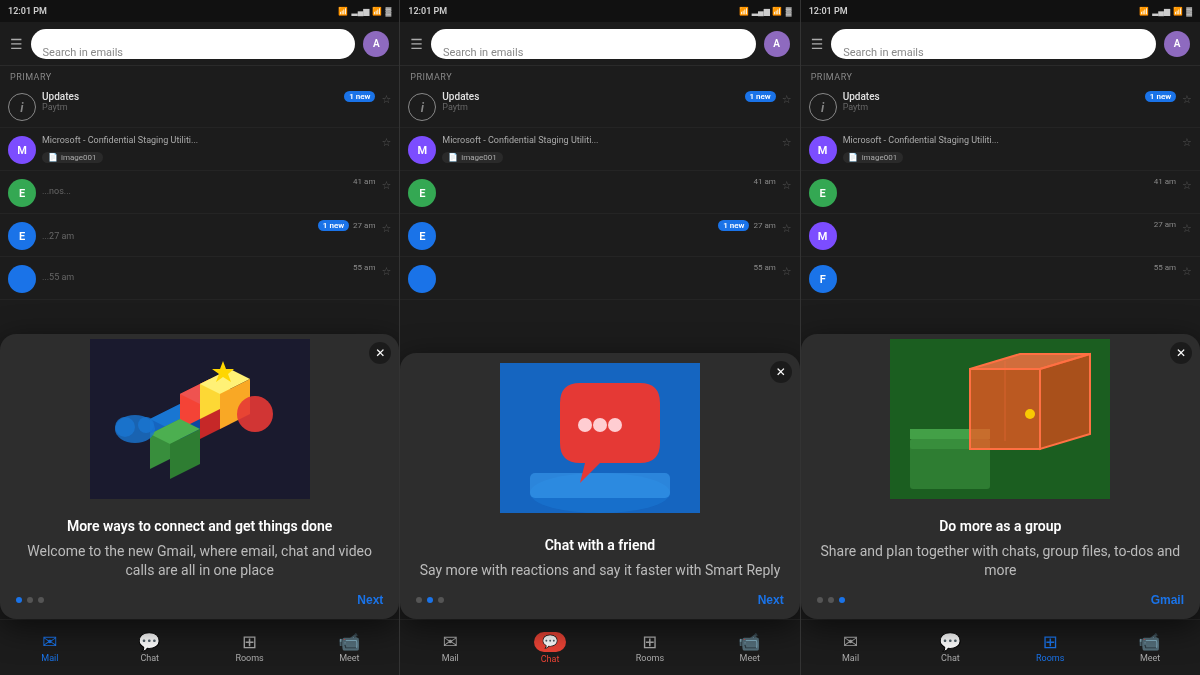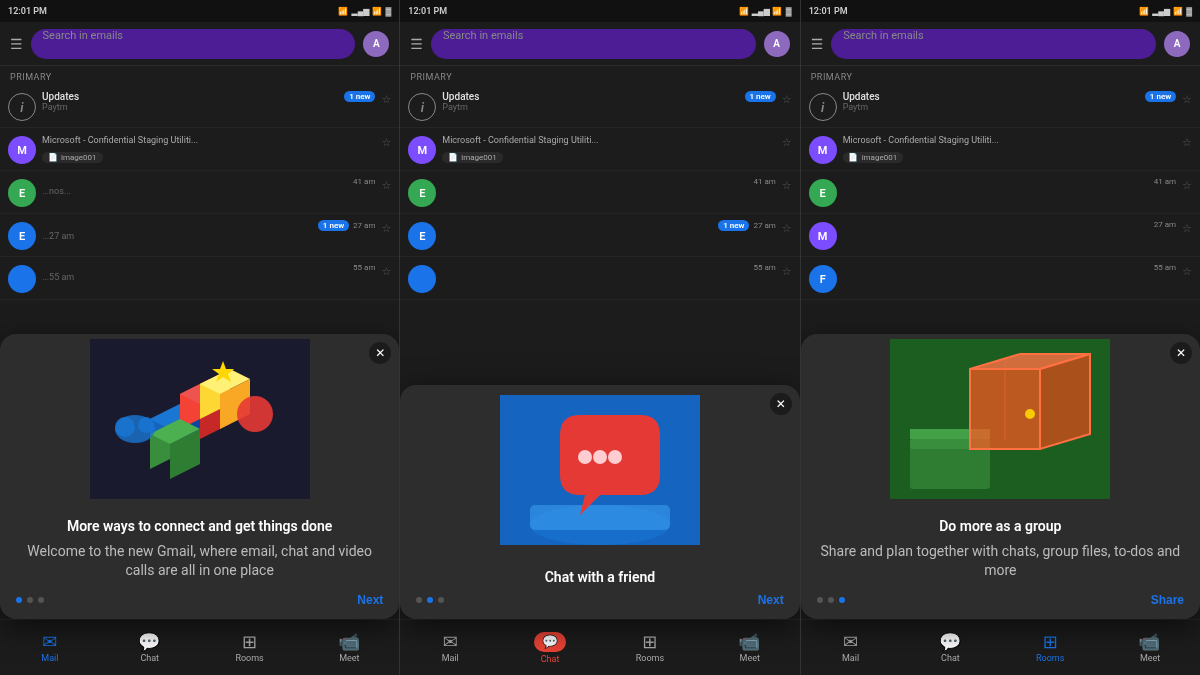"Search in emails" .search-input-fake { align-items: flex-start -> flex-end; background: #4c1d95 -> #ffffff }
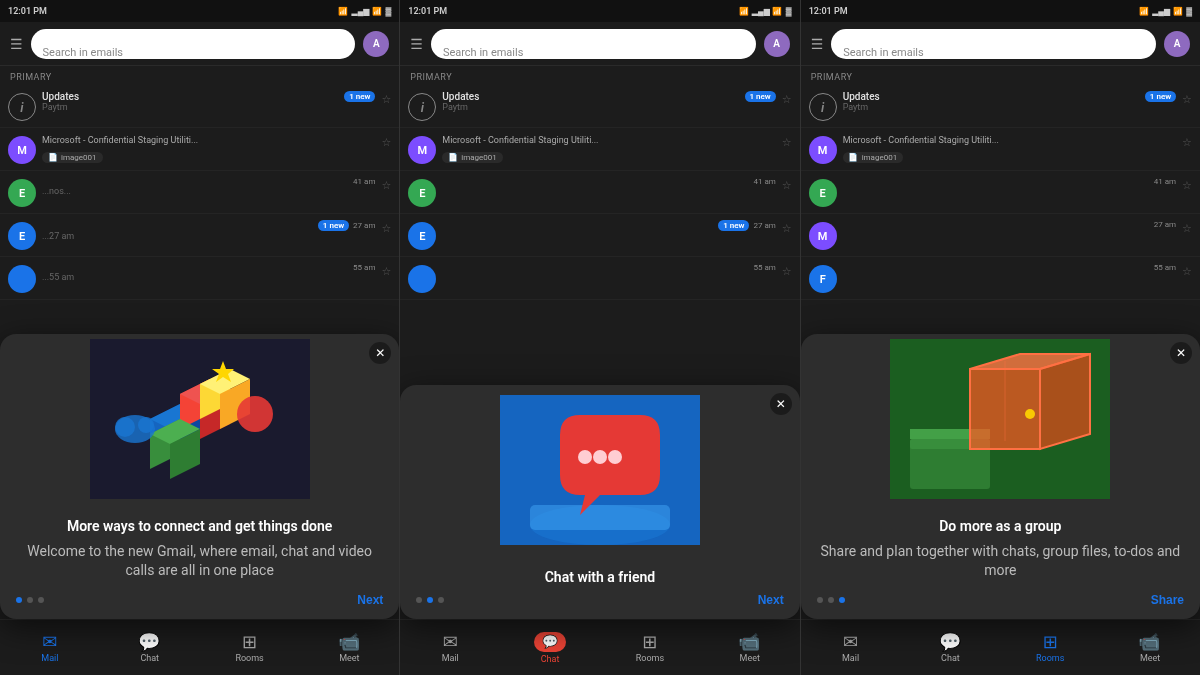"Say more with reactions and" div.card-desc { html: none -> <div>Say more with reactions and say it faster with Smart Reply</div> }
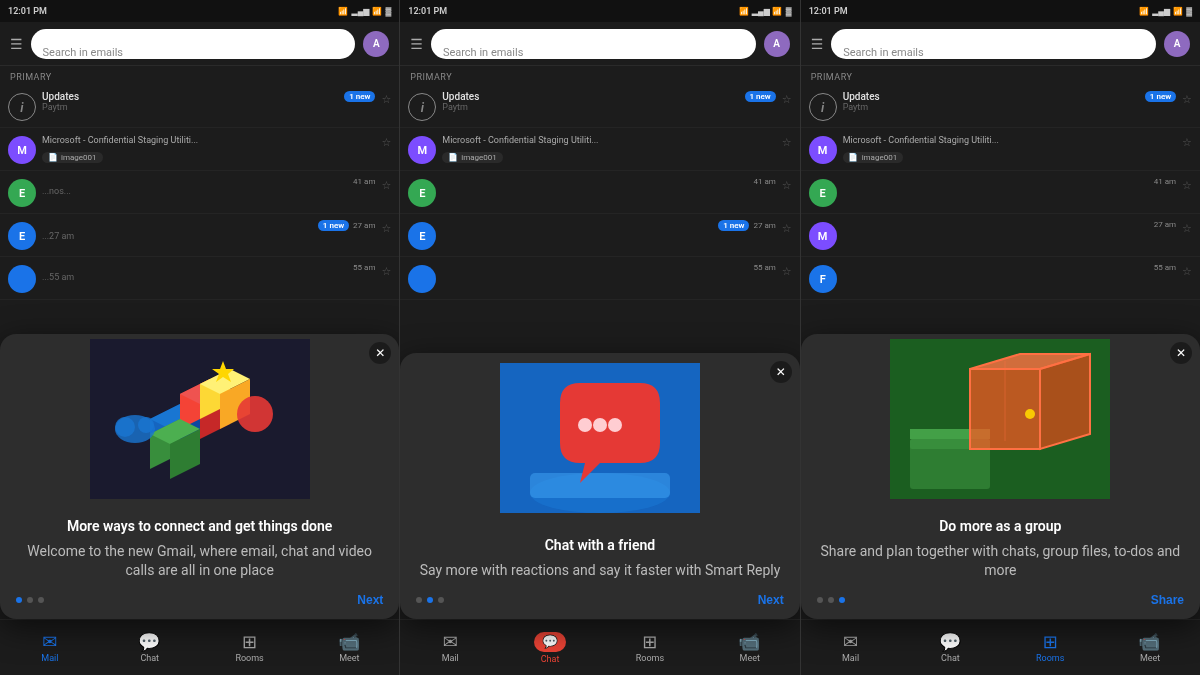"Share" button.card-btn { text: Share -> Gmail }
